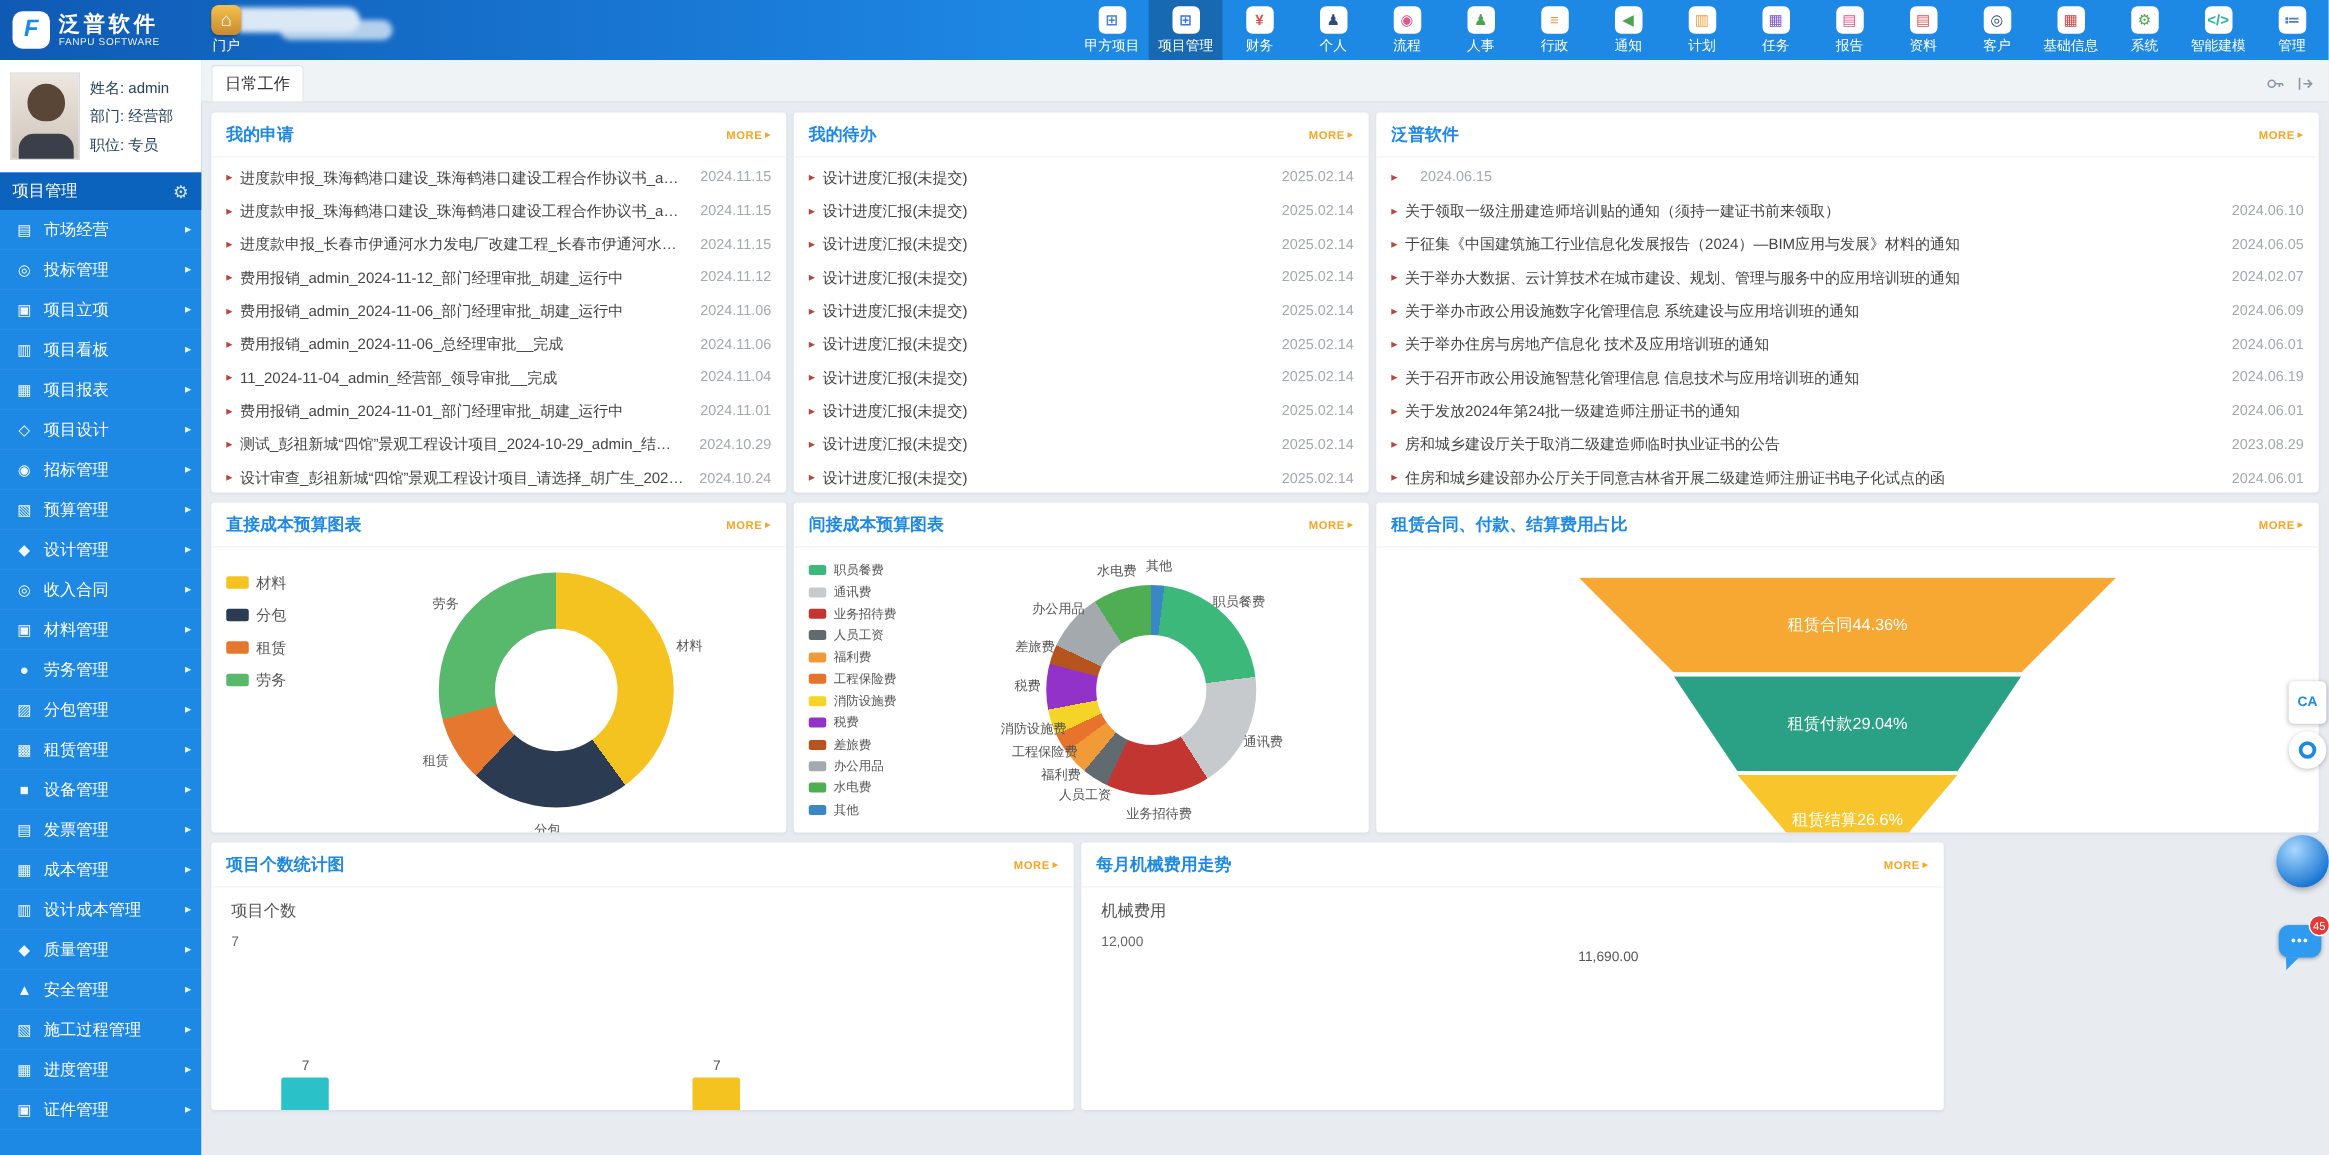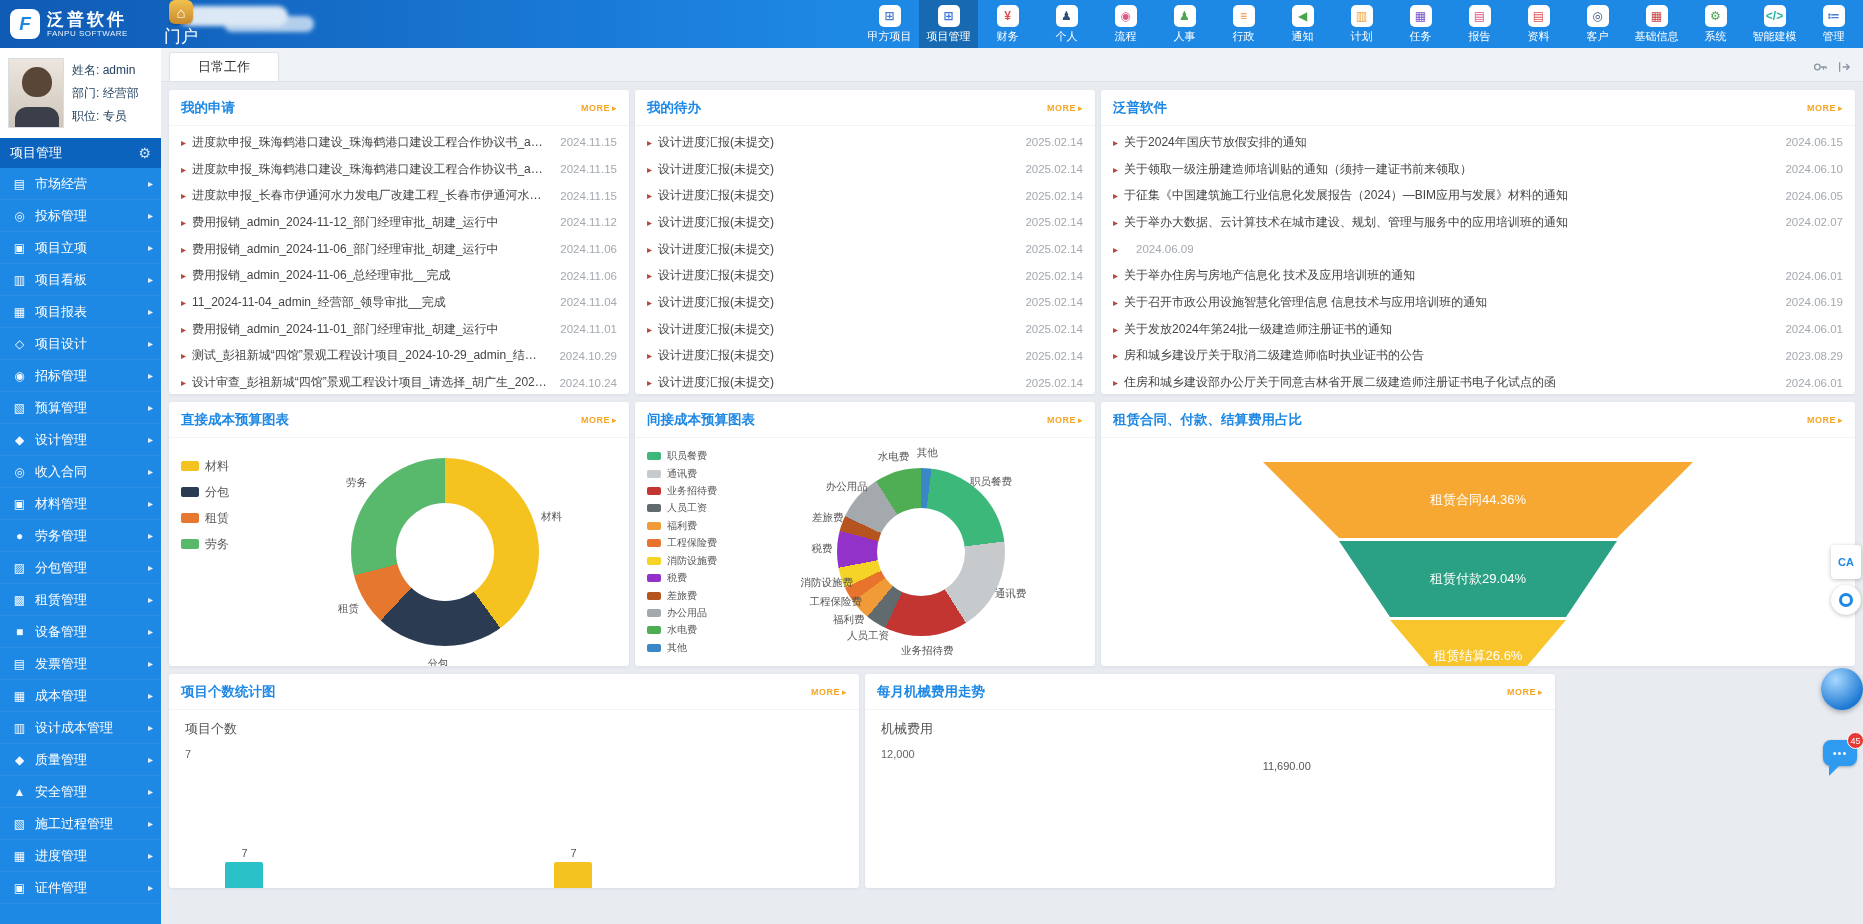"门户" .portal-label { font-size: 17px -> 11px }
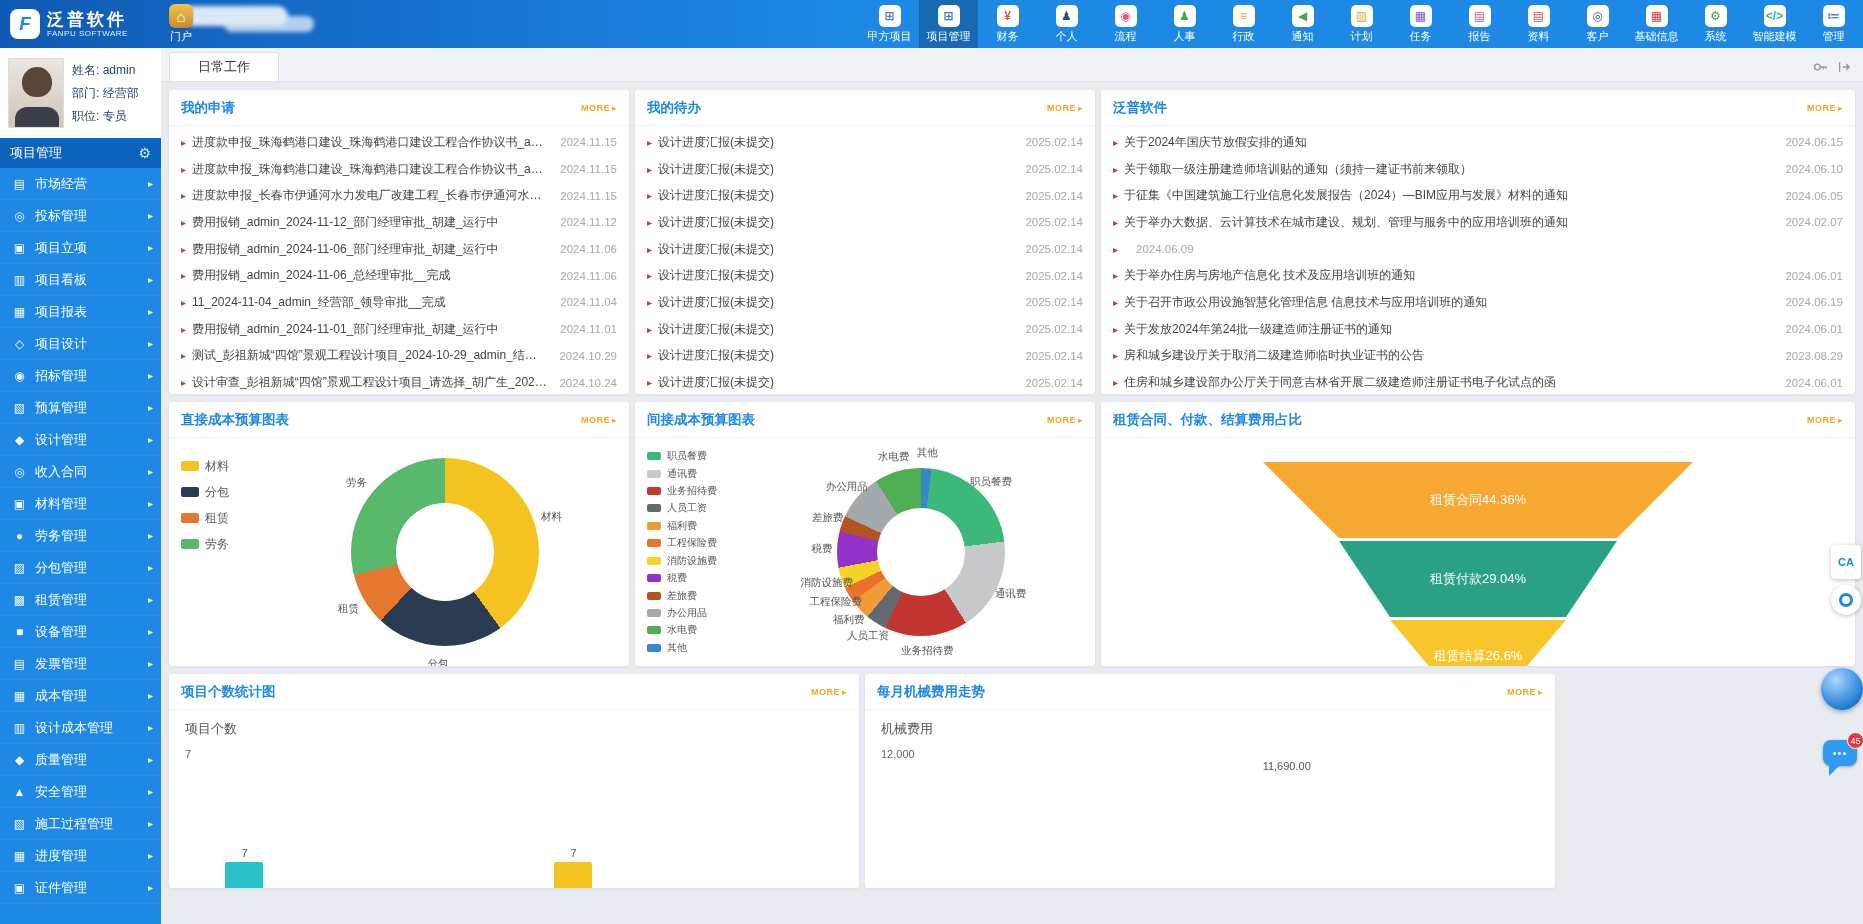"日常工作" .tab { padding: 0 28px -> 0 10px }
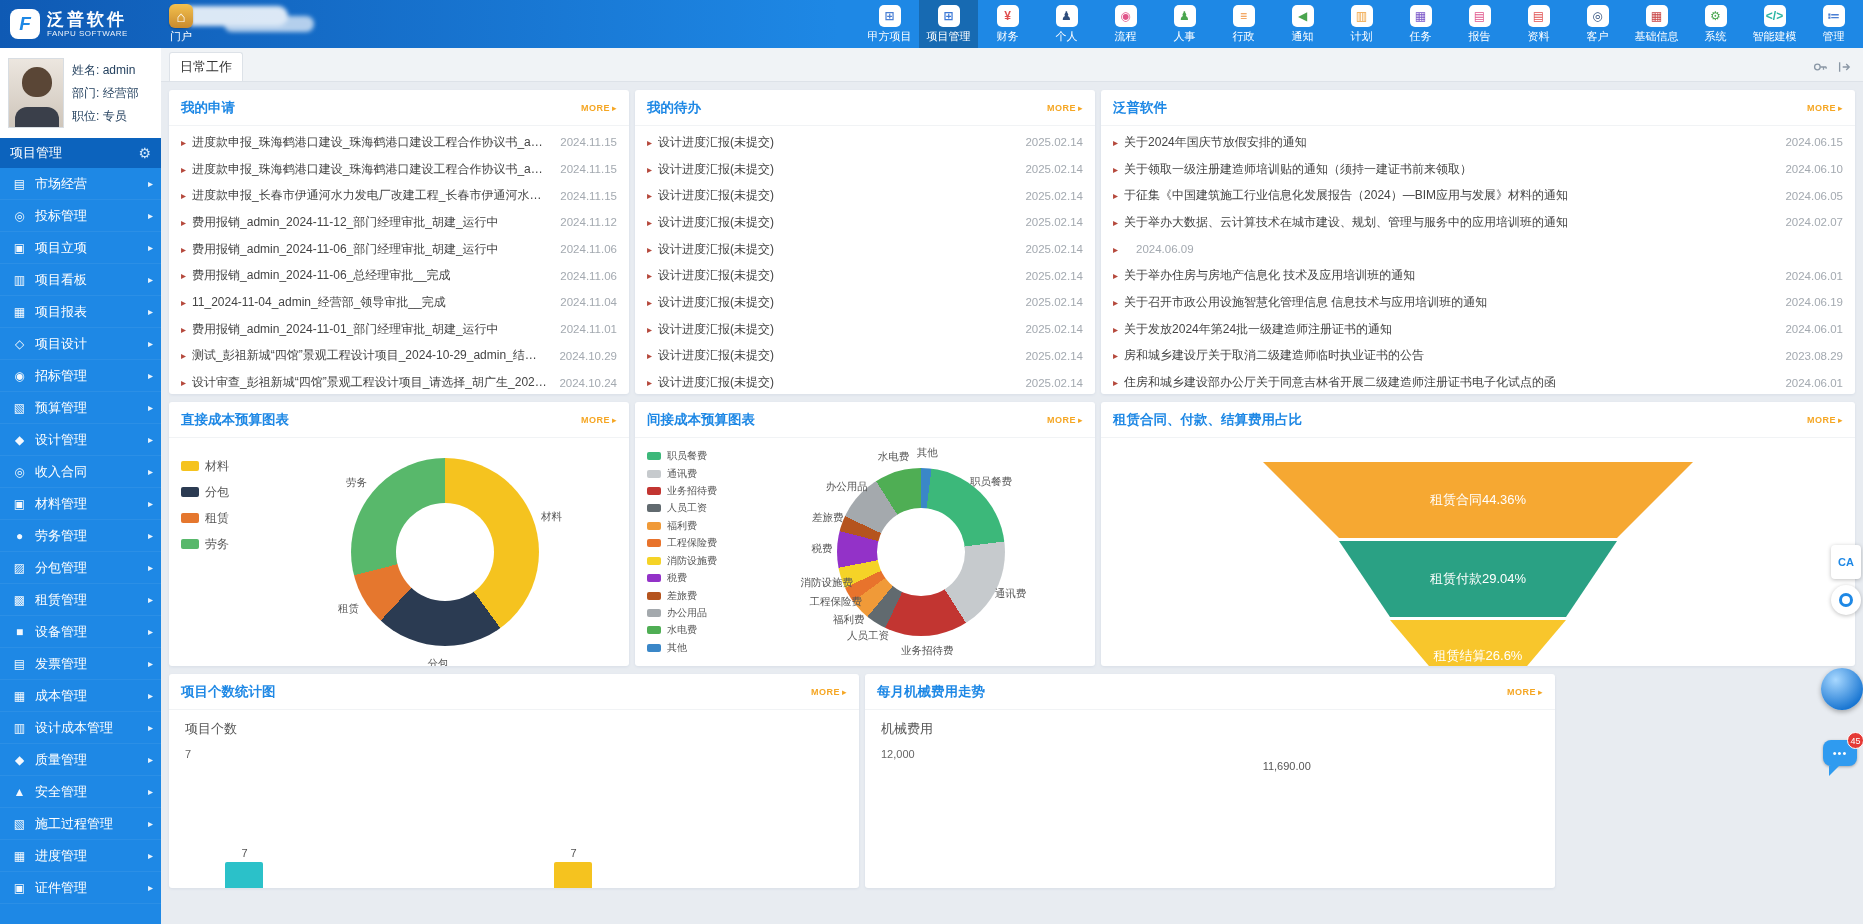"关于2024年国庆节放假安排的通知" span.row-text { html: <span>关于2024年国庆节放假安排的通知</span> -> none }
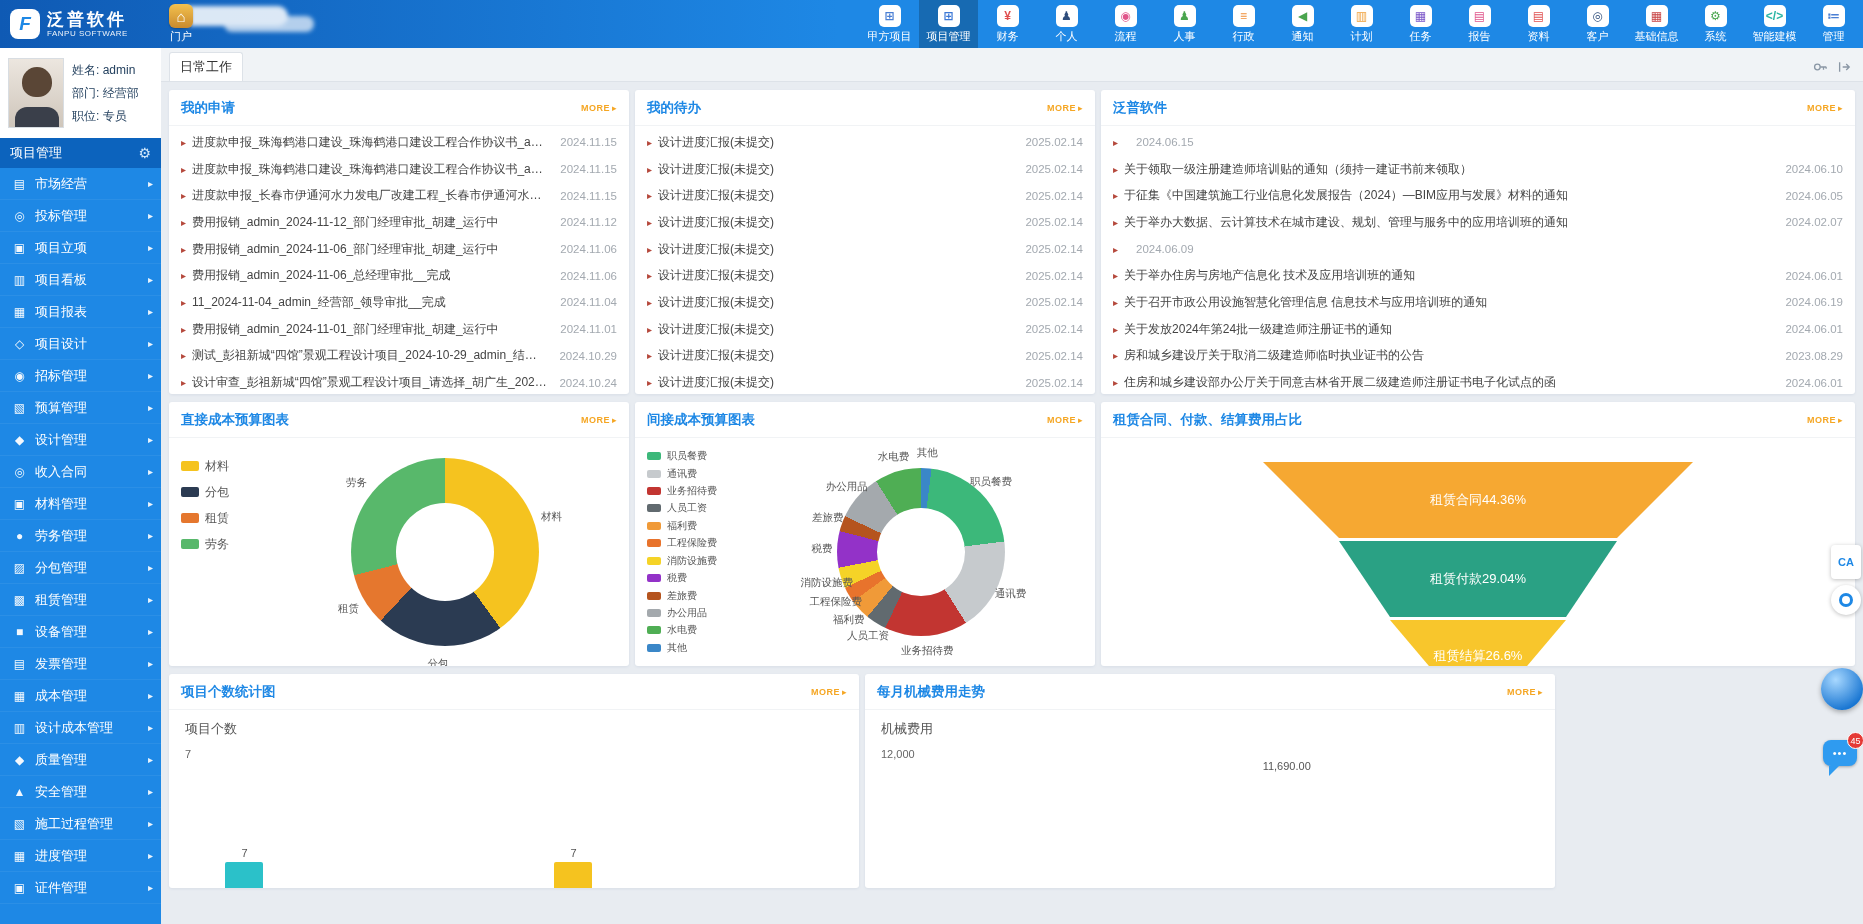"关于举办市政公用设施数字化管理信息 系统建设与应用培训班的通知" span.row-text { html: none -> <span>关于举办市政公用设施数字化管理信息 系统建设与应用培训班的通知</span> }
